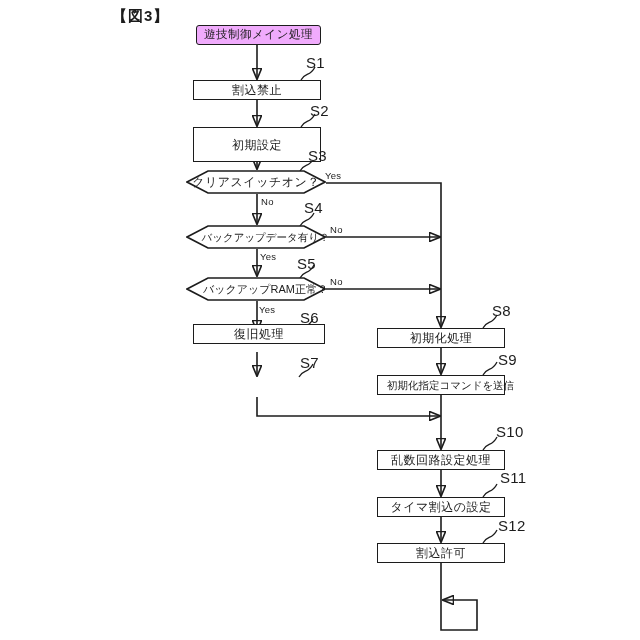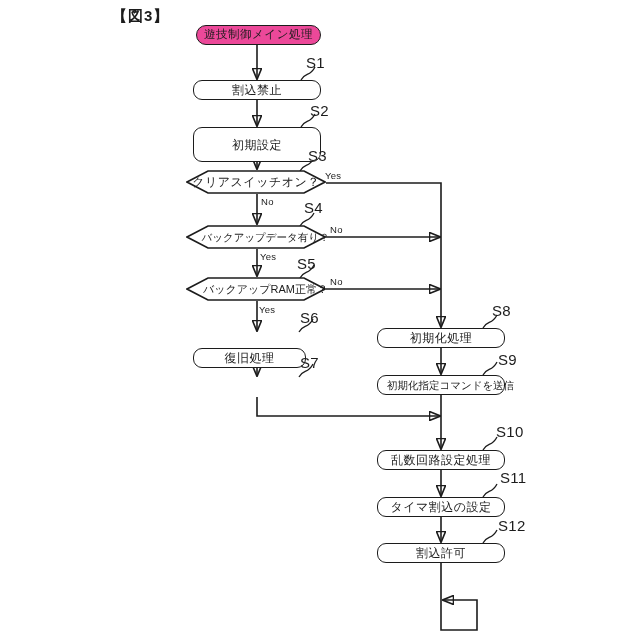"遊技制御メイン処理" .oval { background: #ec4899 -> #f0abfc; border-radius: 10px -> 3px }
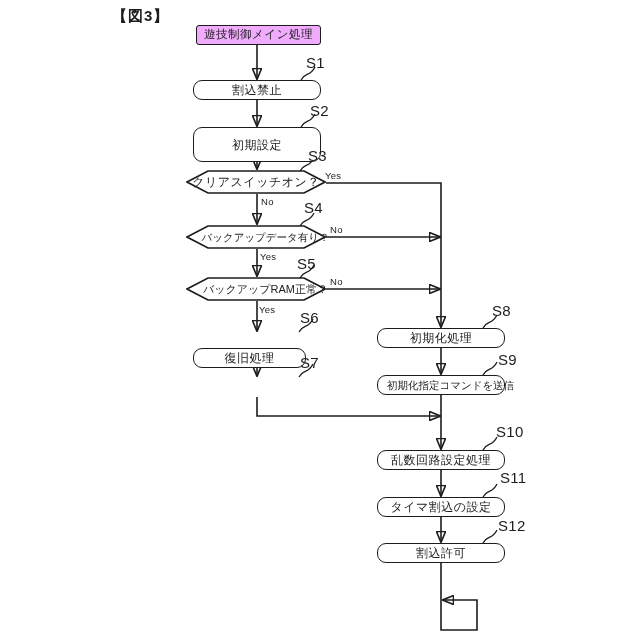"割込禁止" .node { border-radius: 9px -> none }
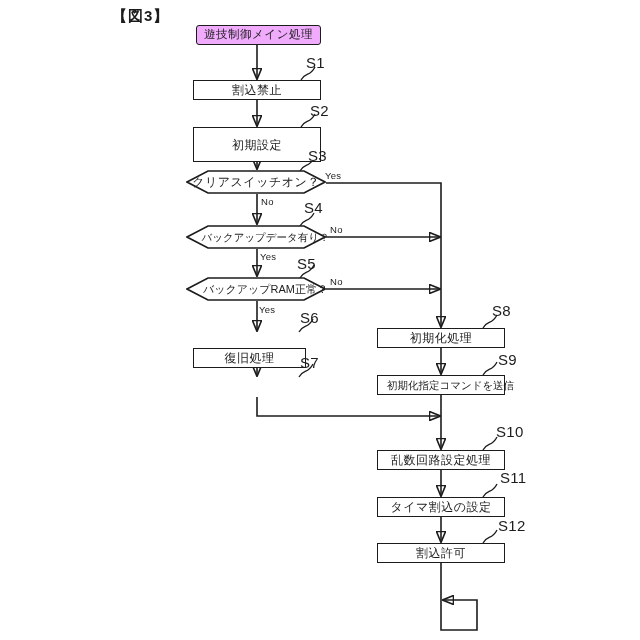"復旧処理" div.node { top: 348px -> 324px; width: 113px -> 132px }
